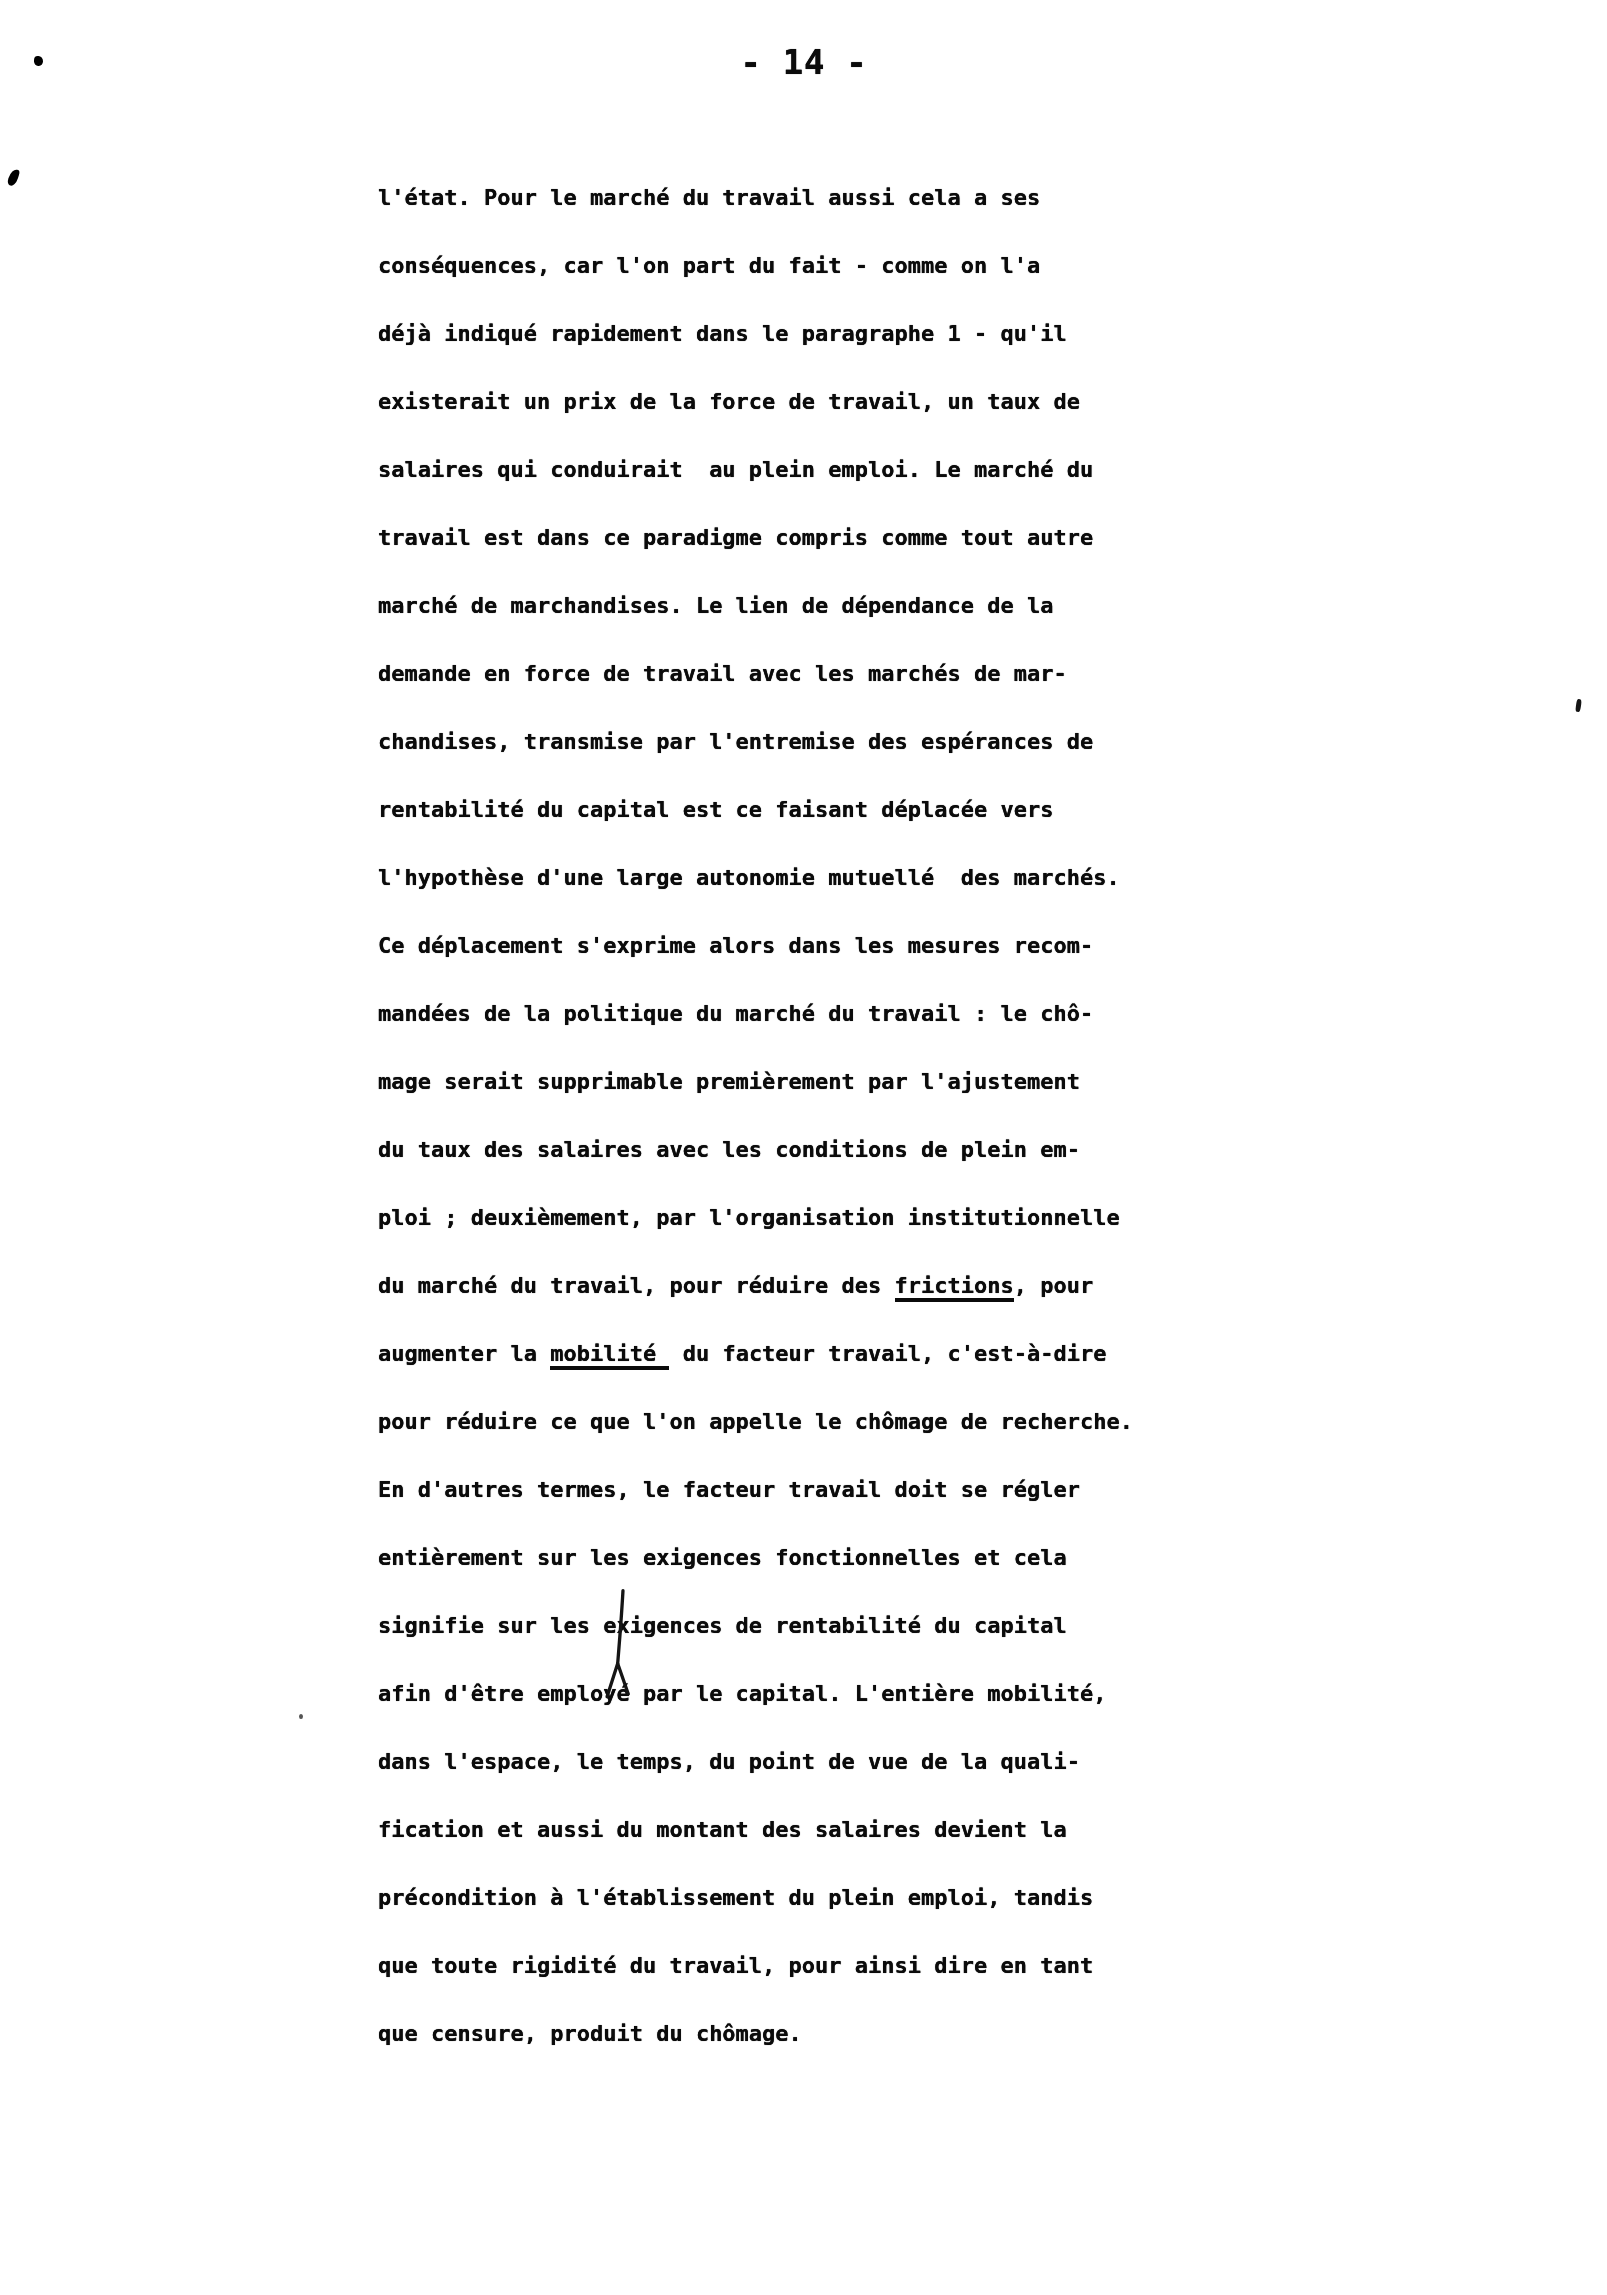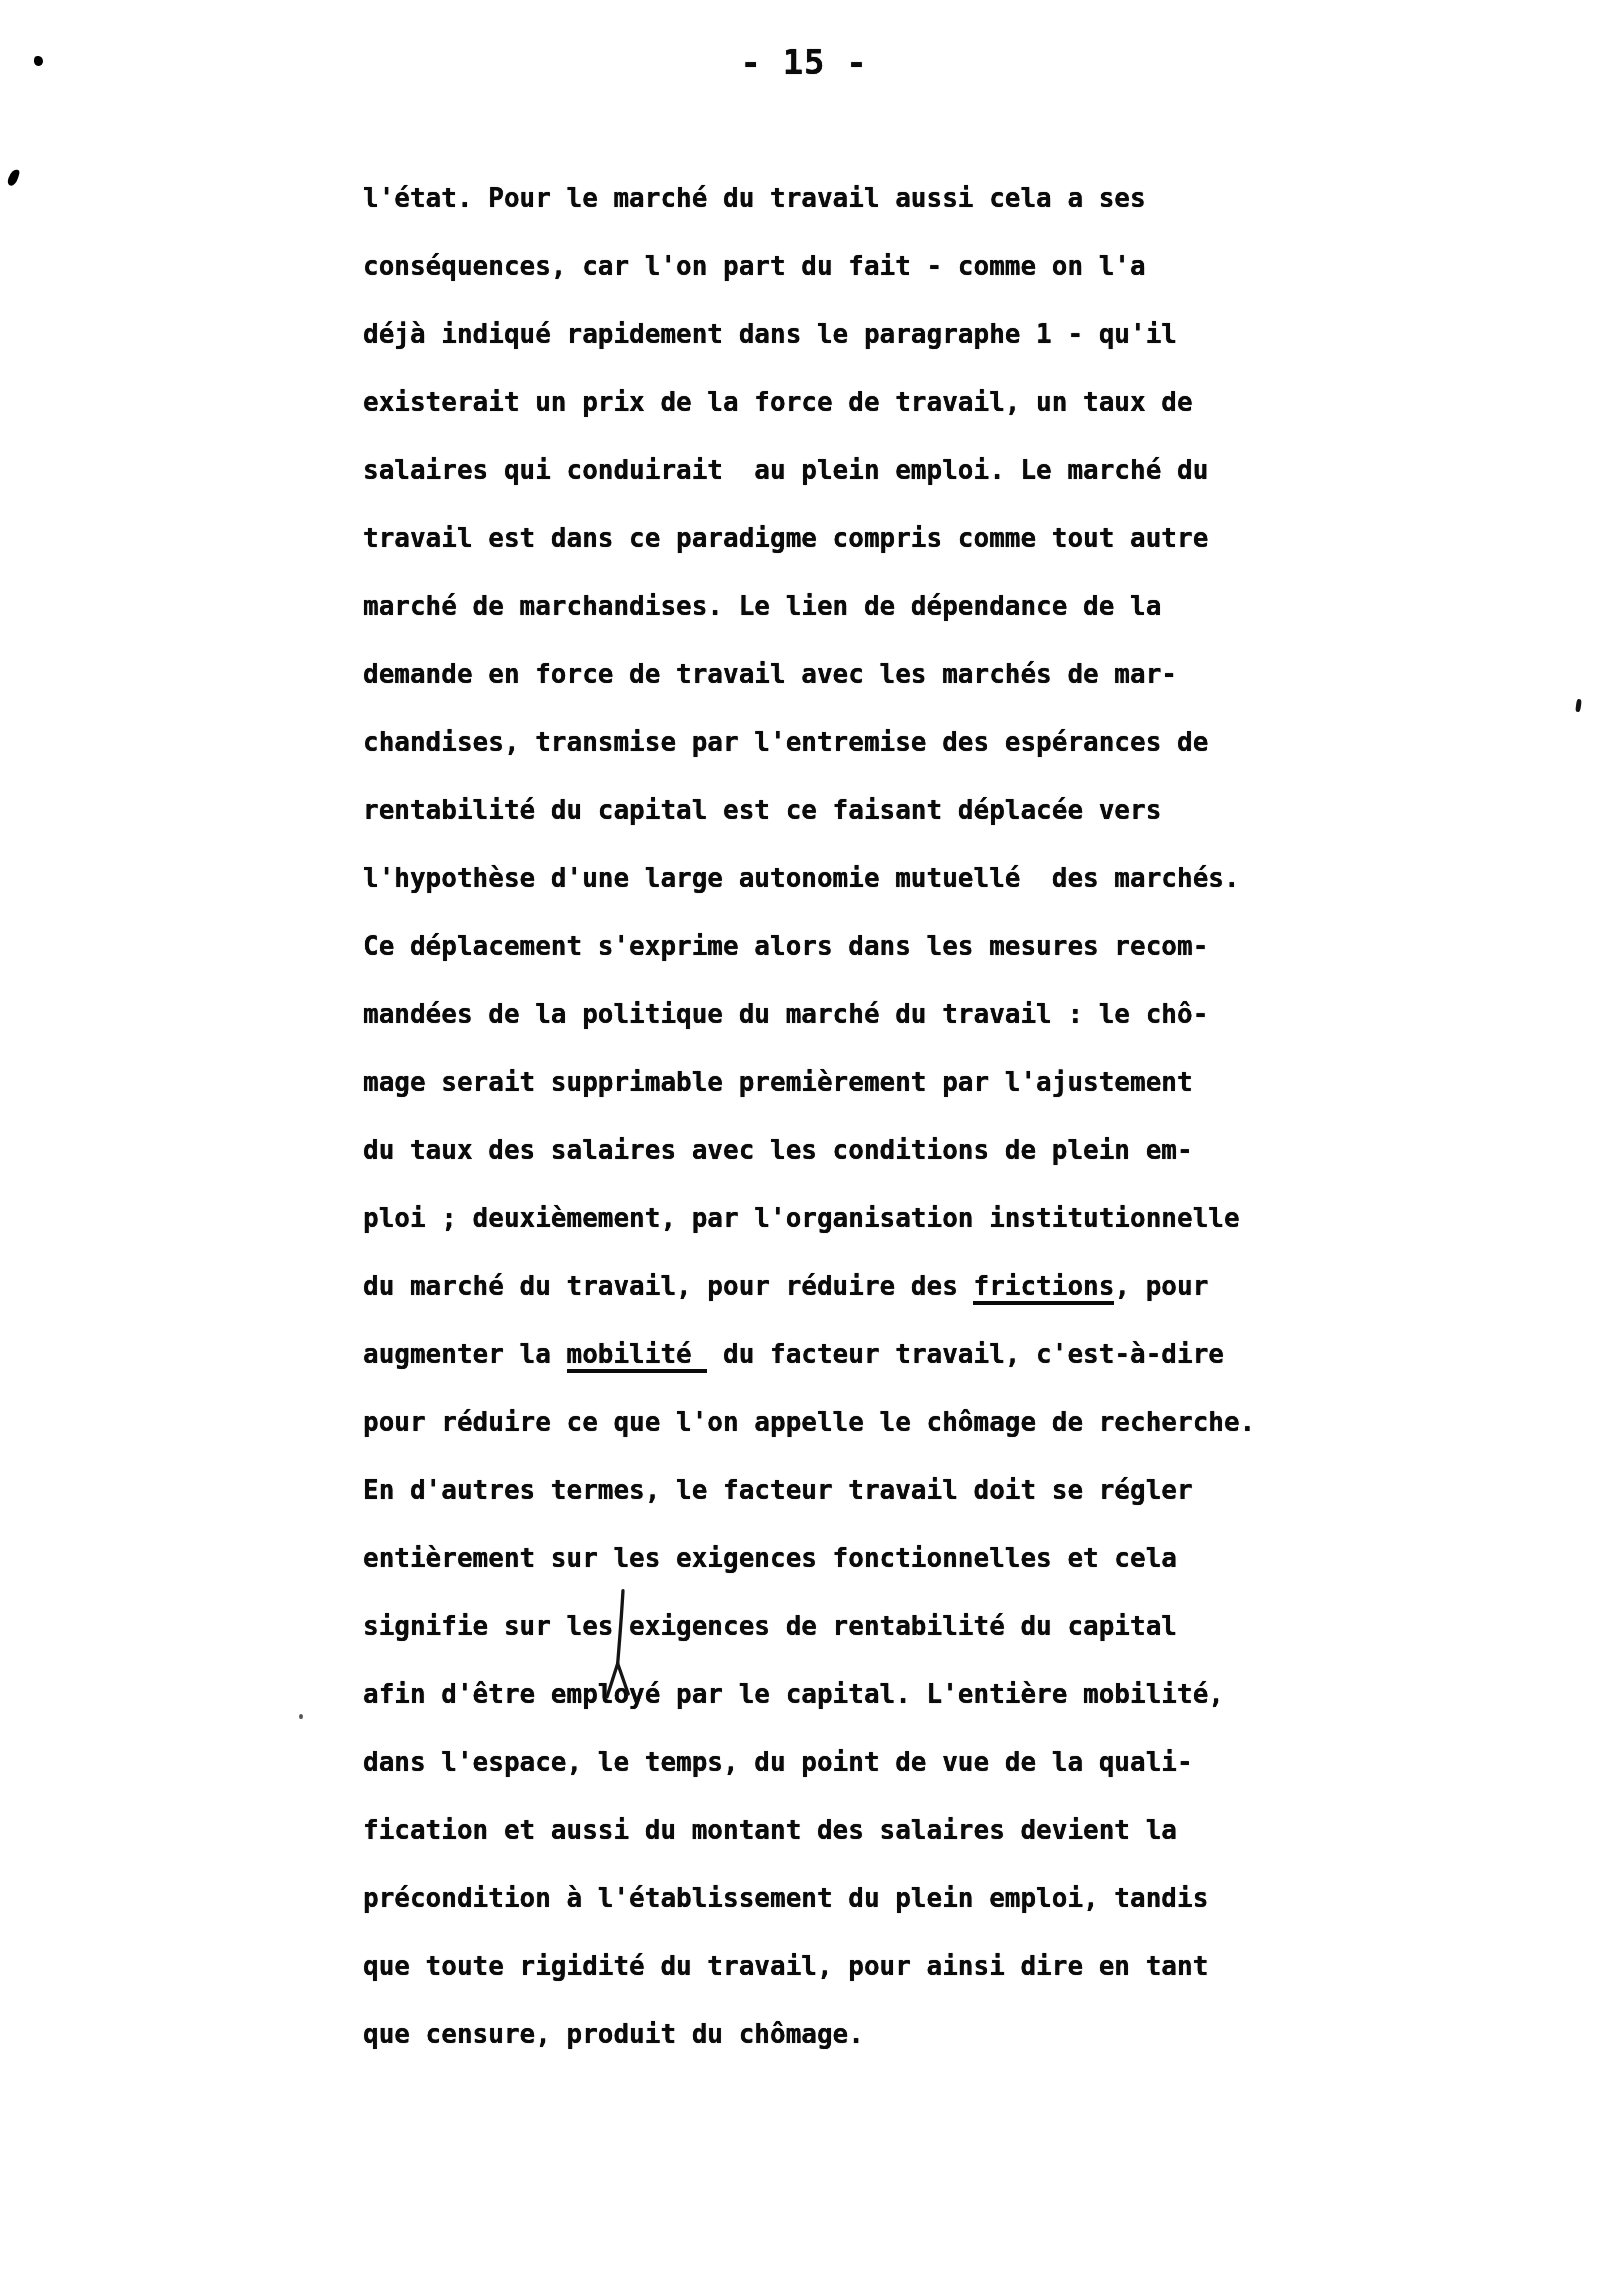"- 15 -" div.pagenum { text: 15 -> 14 }
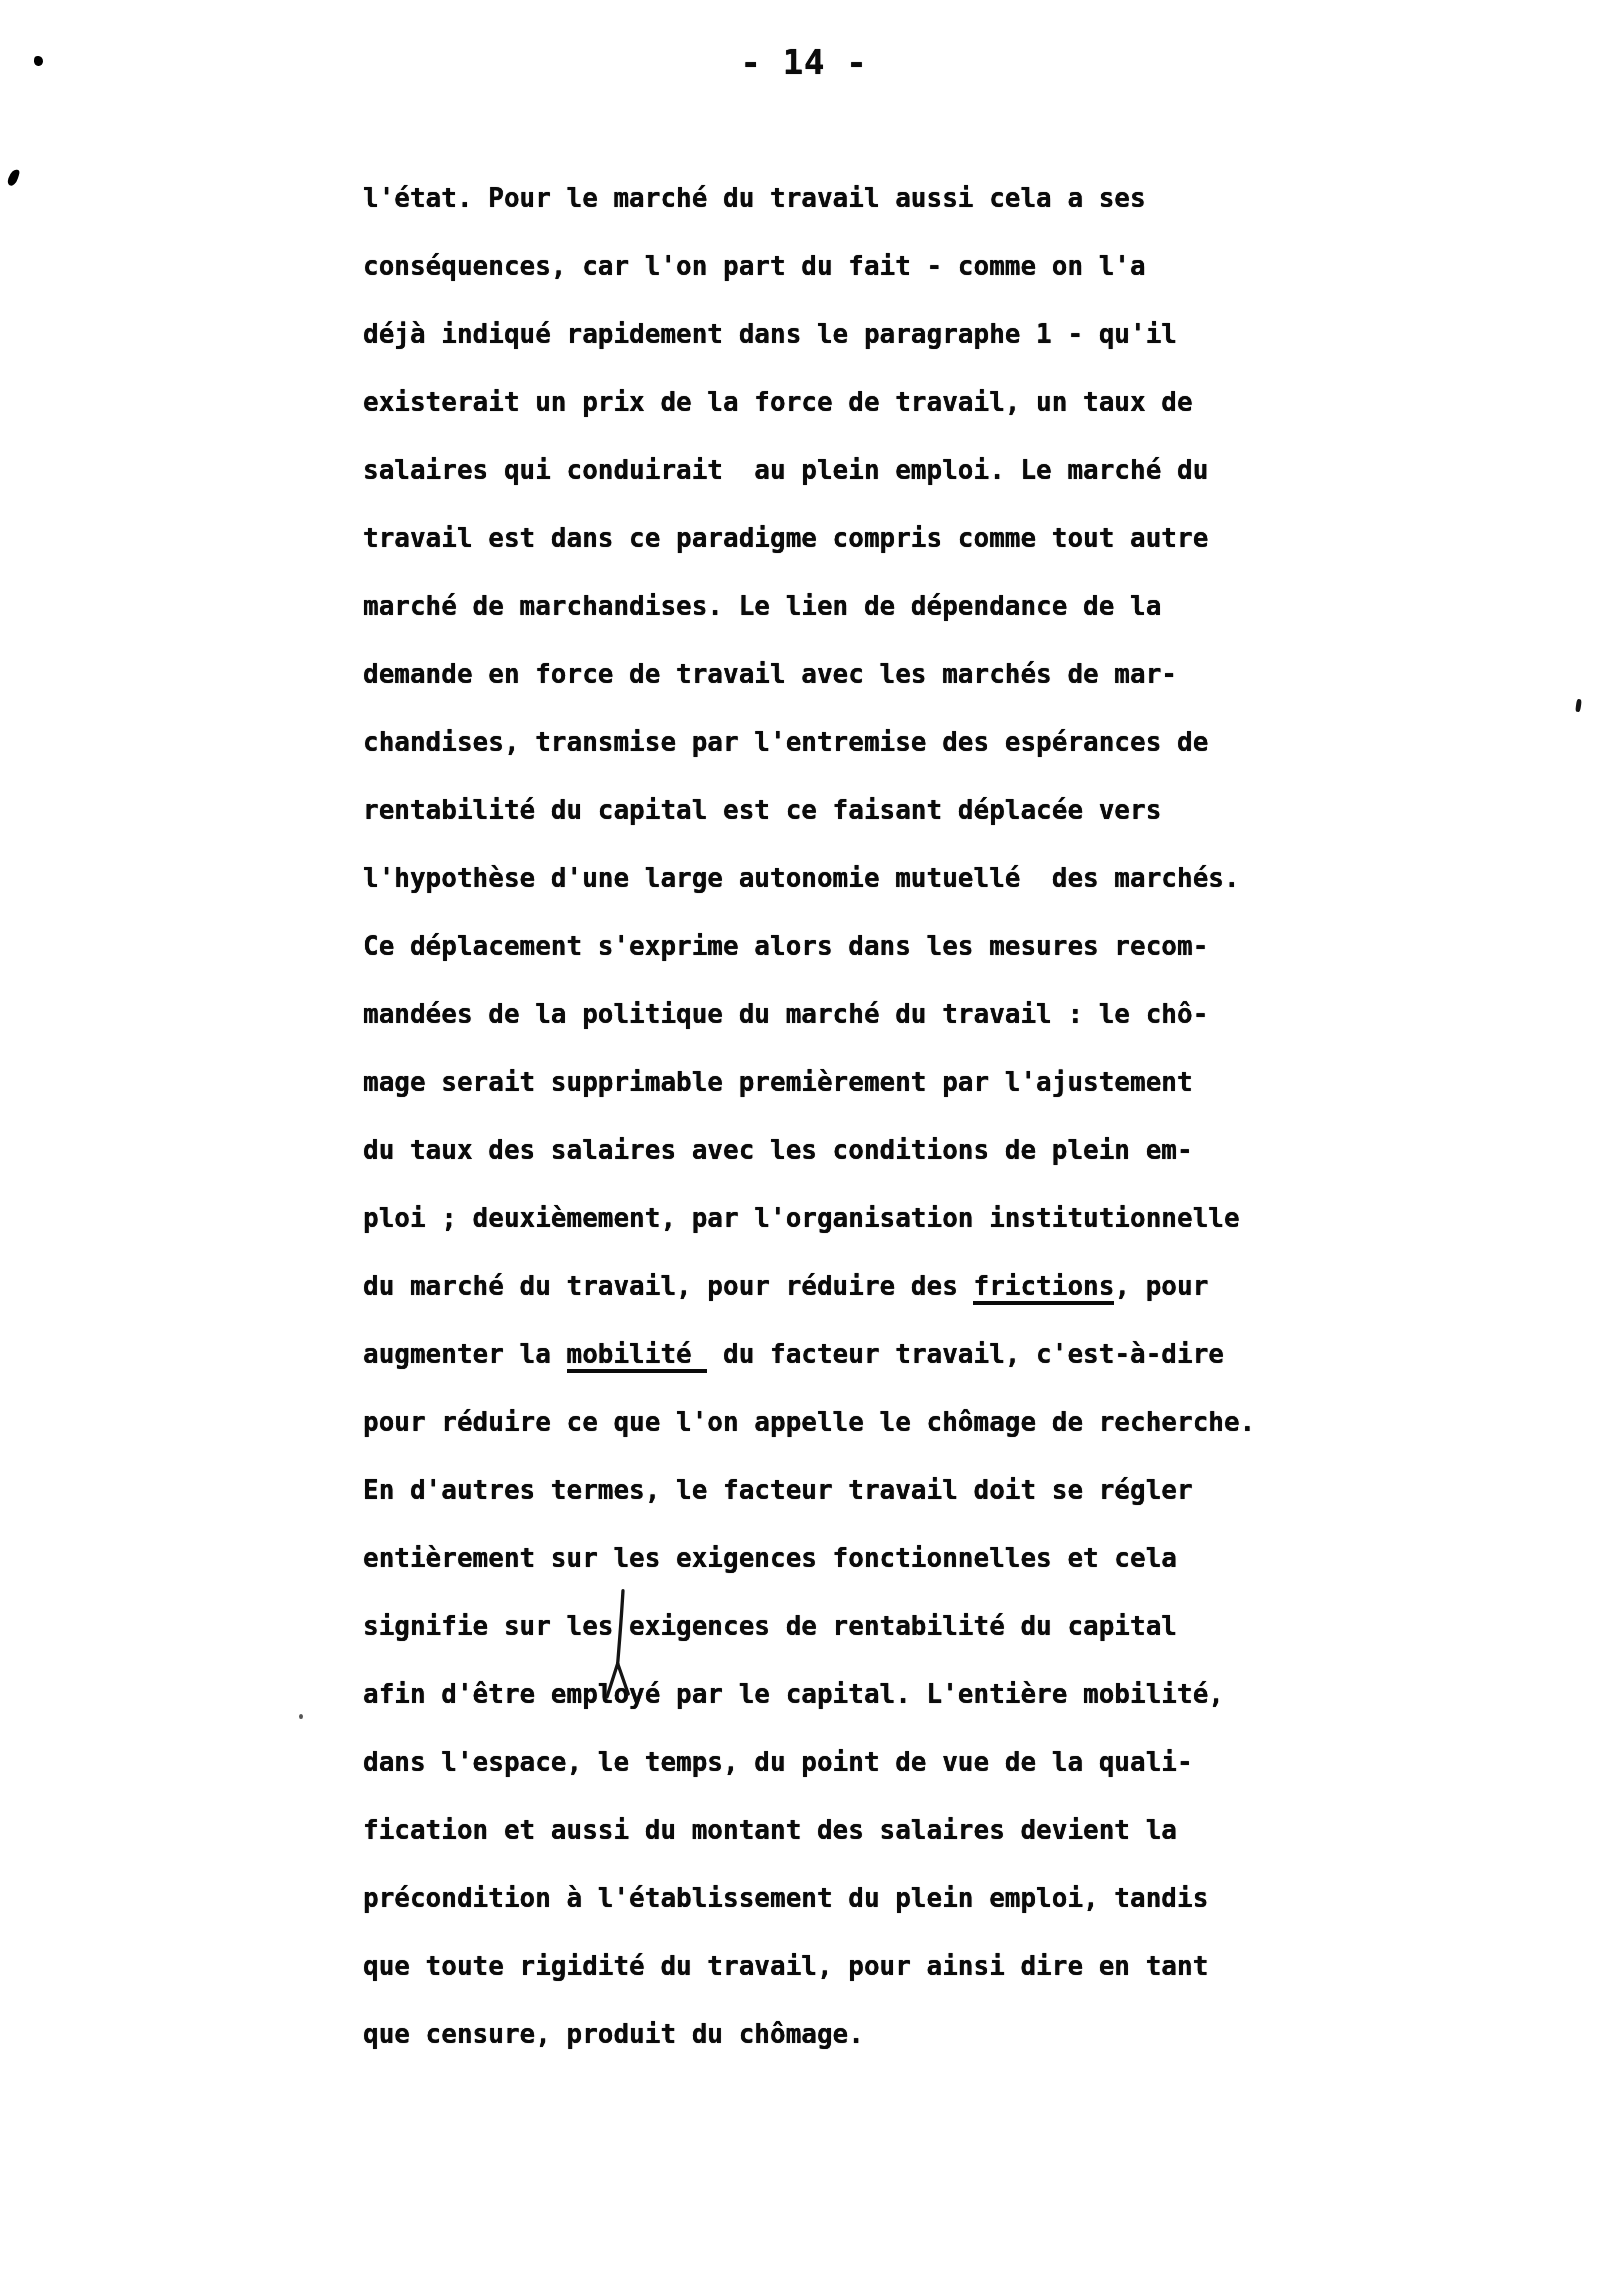"l'état. Pour le marché du" .text-block { font-size: 26px -> 22px; left: 363px -> 378px }
